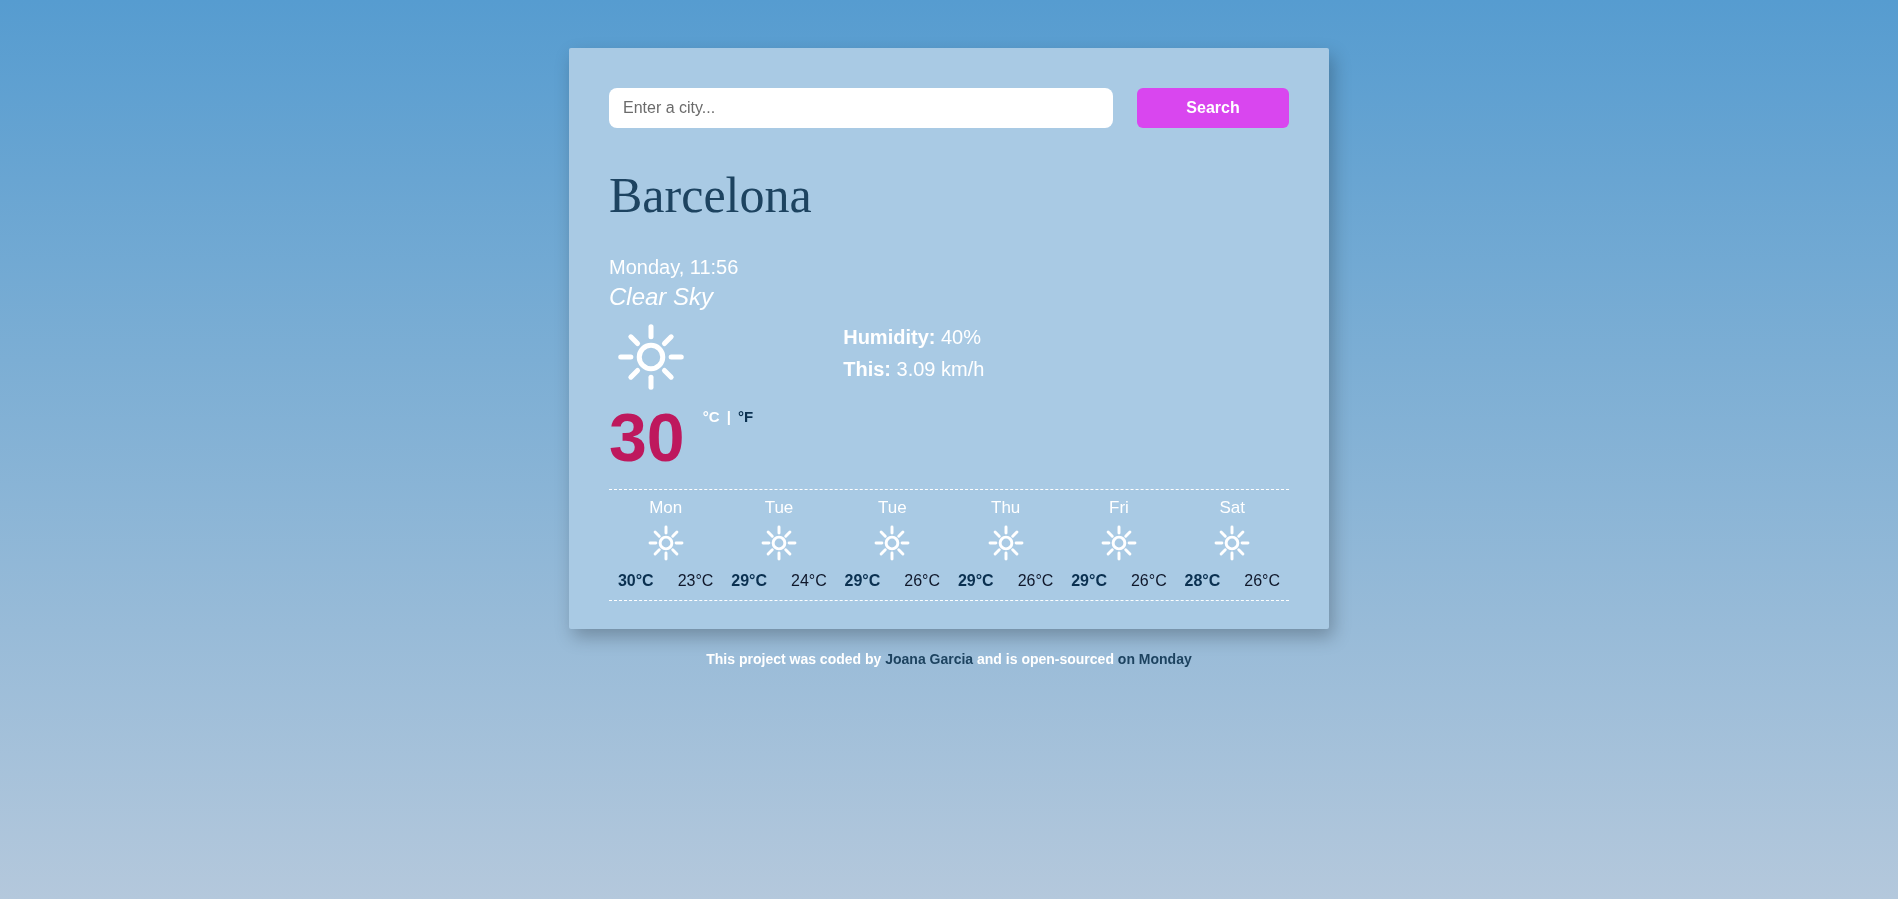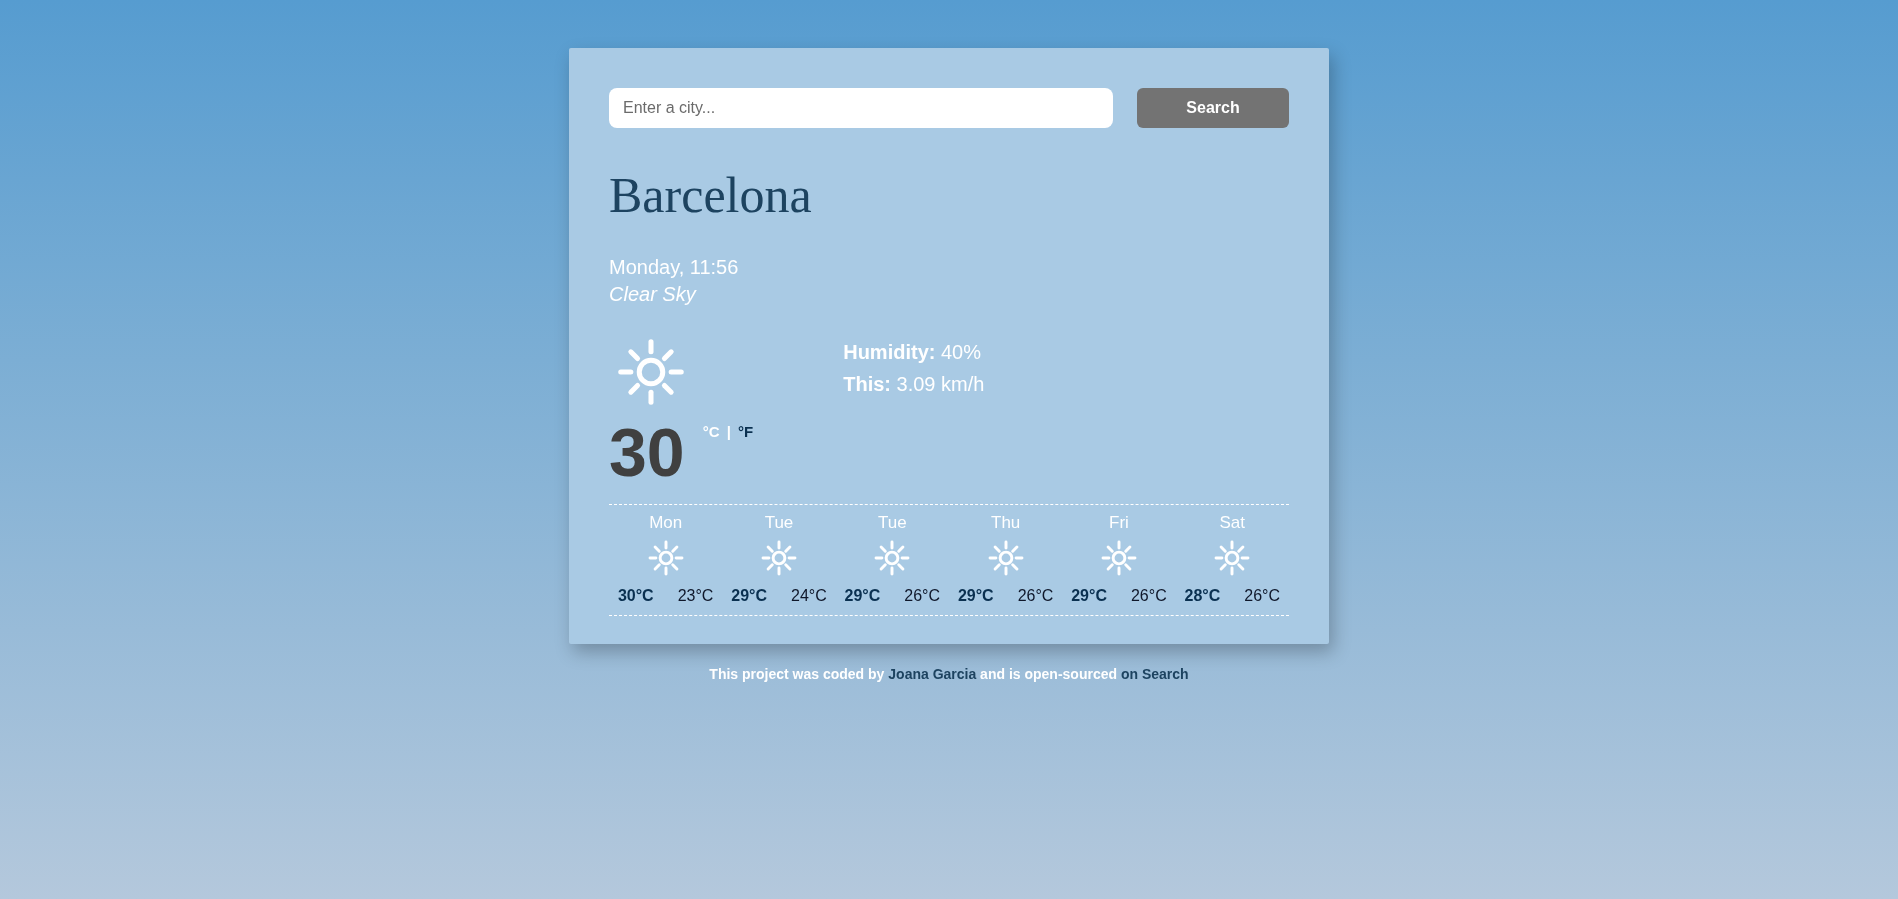"Search" .search-btn { background: #737373 -> #d946ef }
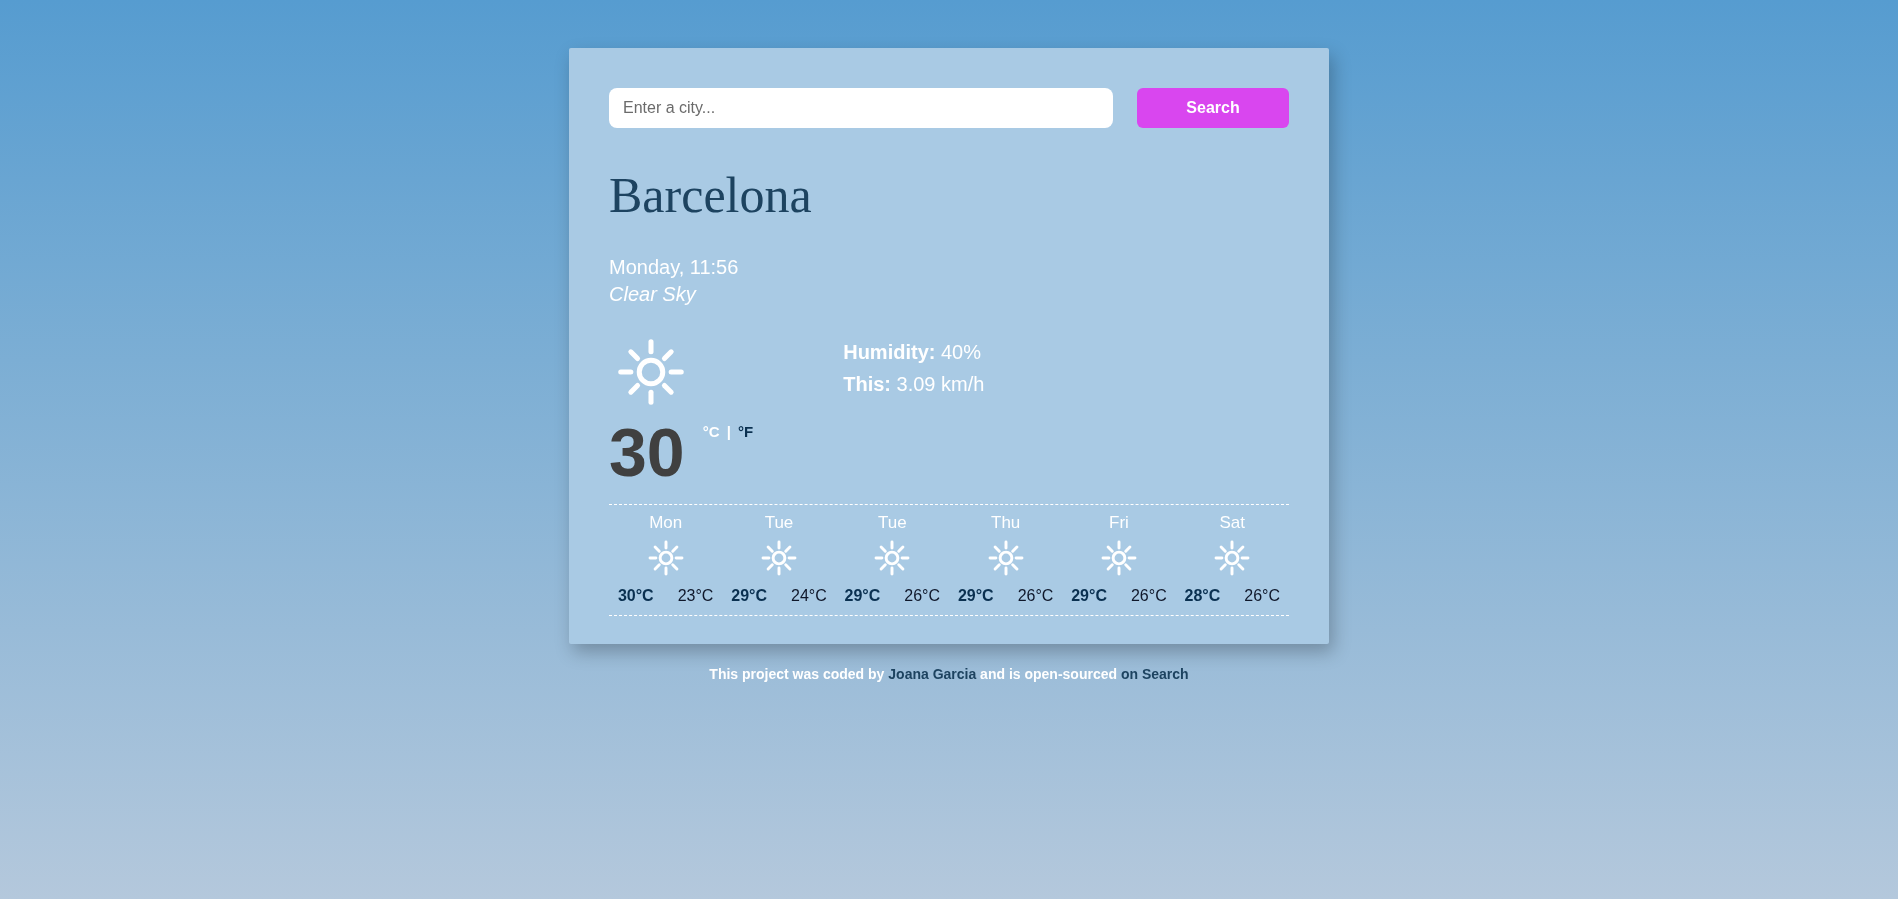"Clear Sky" .condition { font-size: 20px -> 24px; margin-bottom: 24px -> 4px }
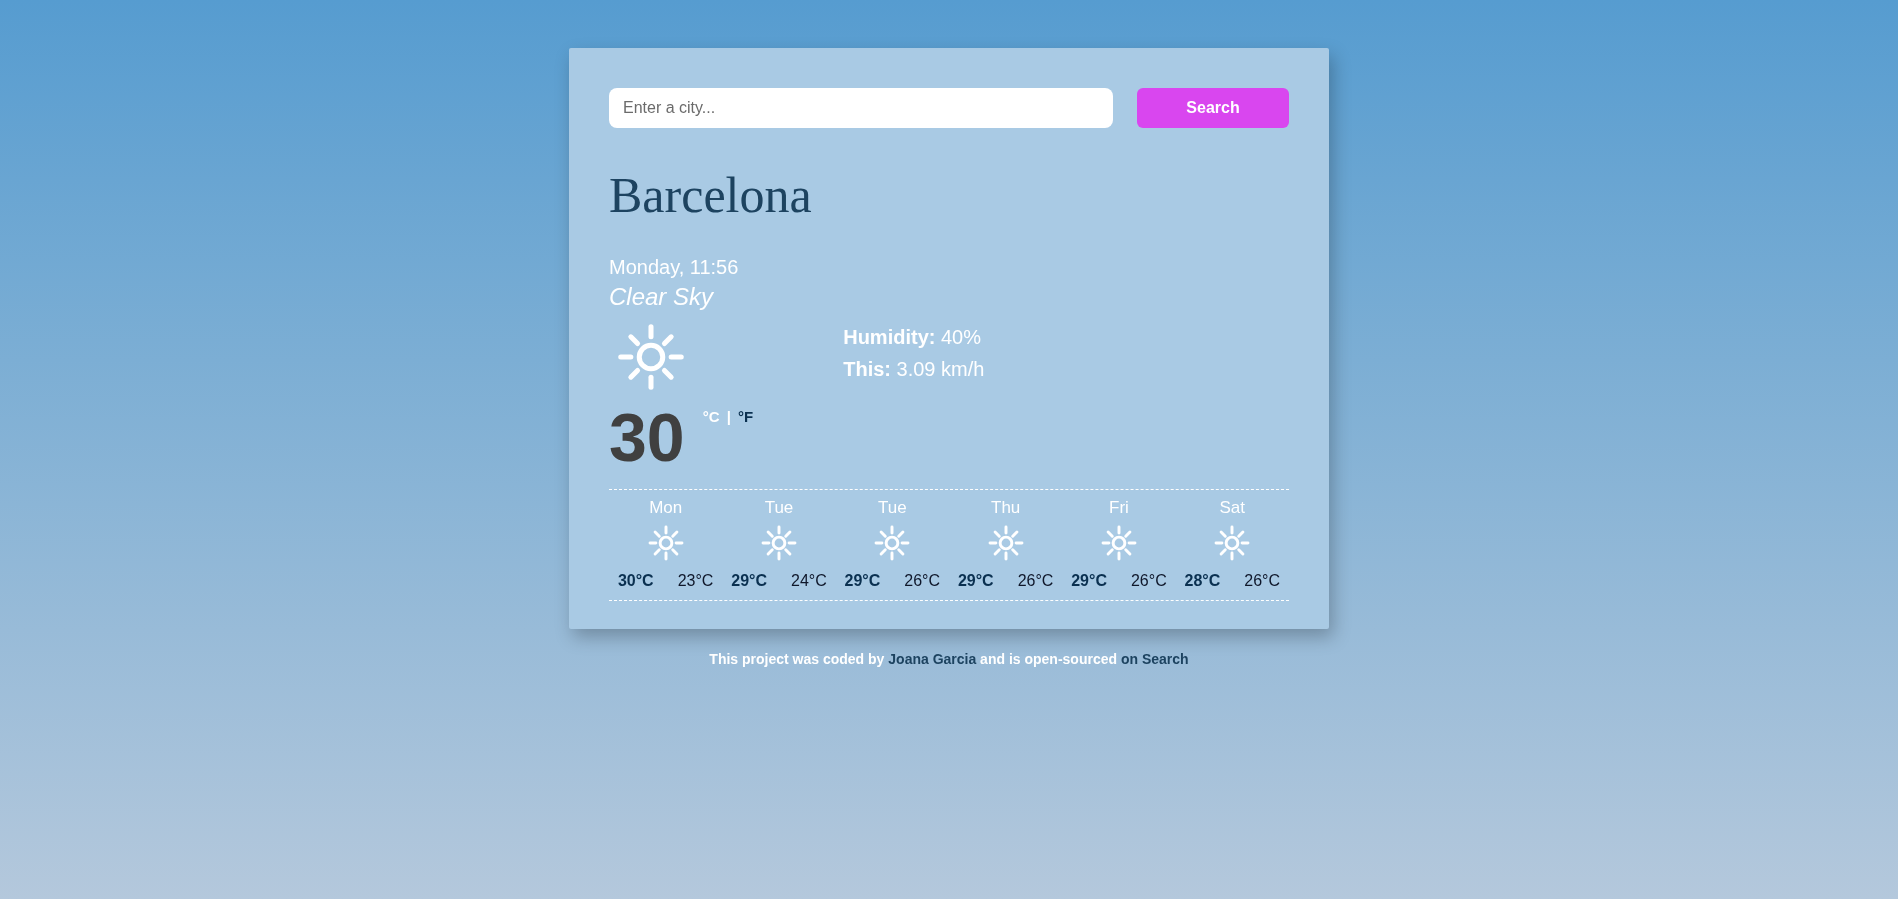"30" .temp-value { color: #404040 -> #be185d }
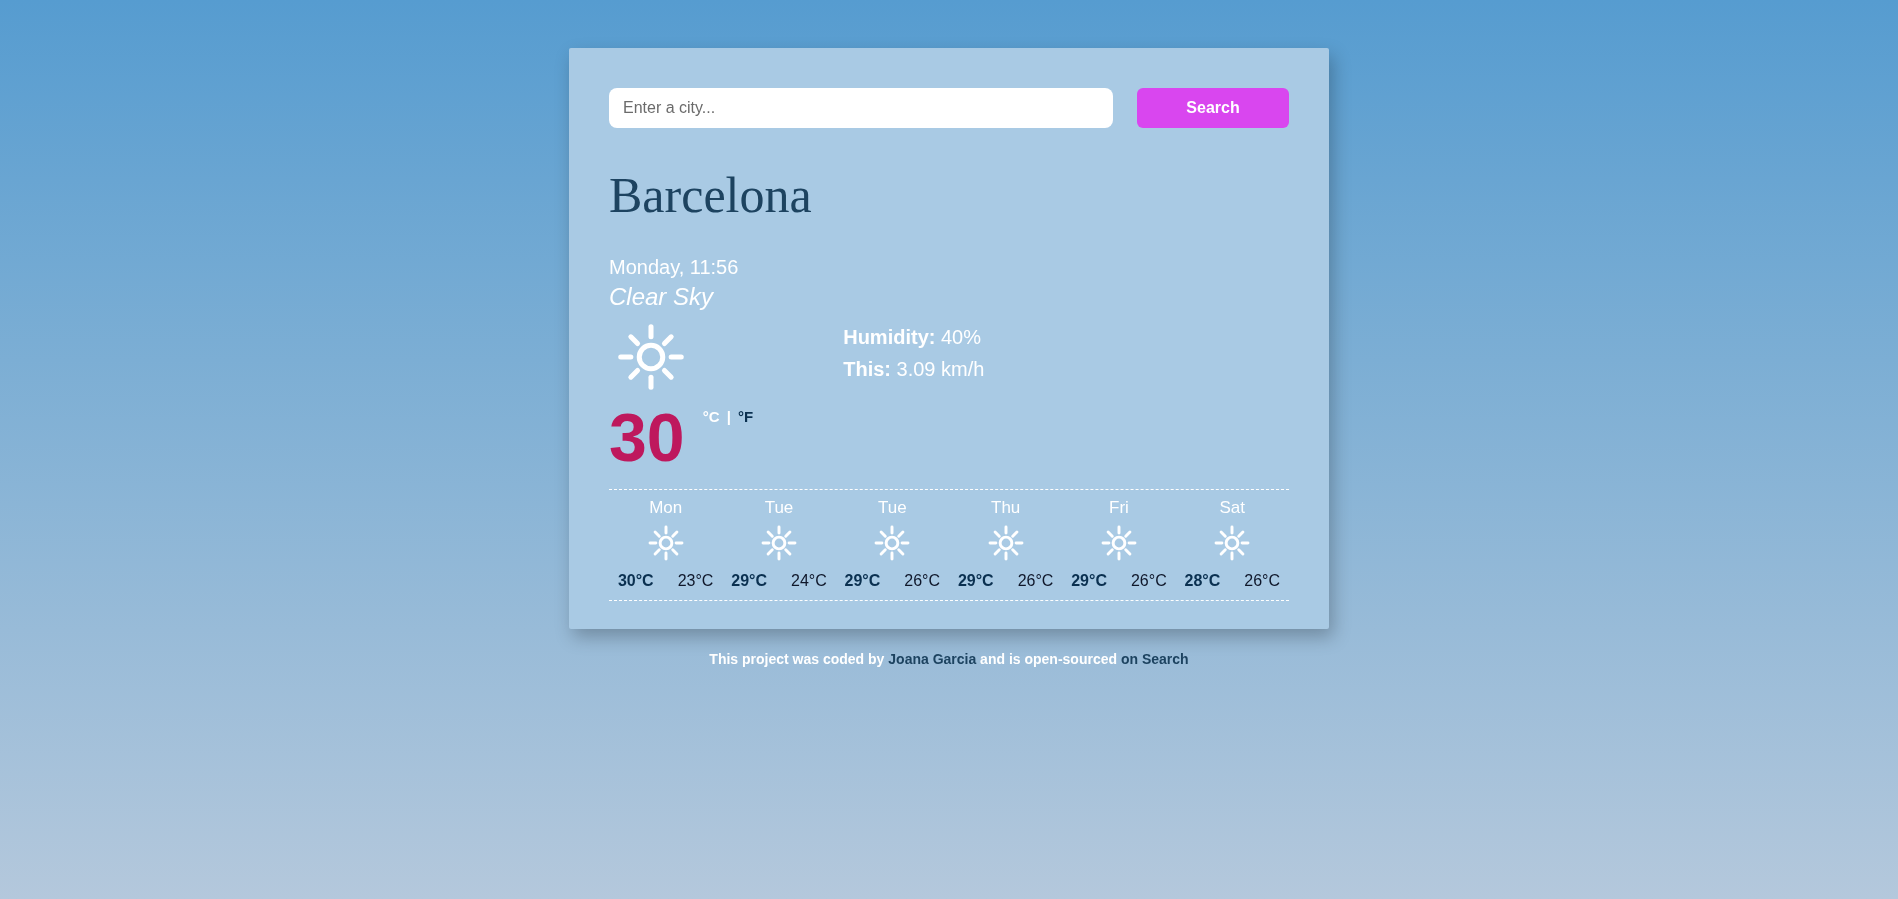"on Search" a { text: Search -> Monday }
